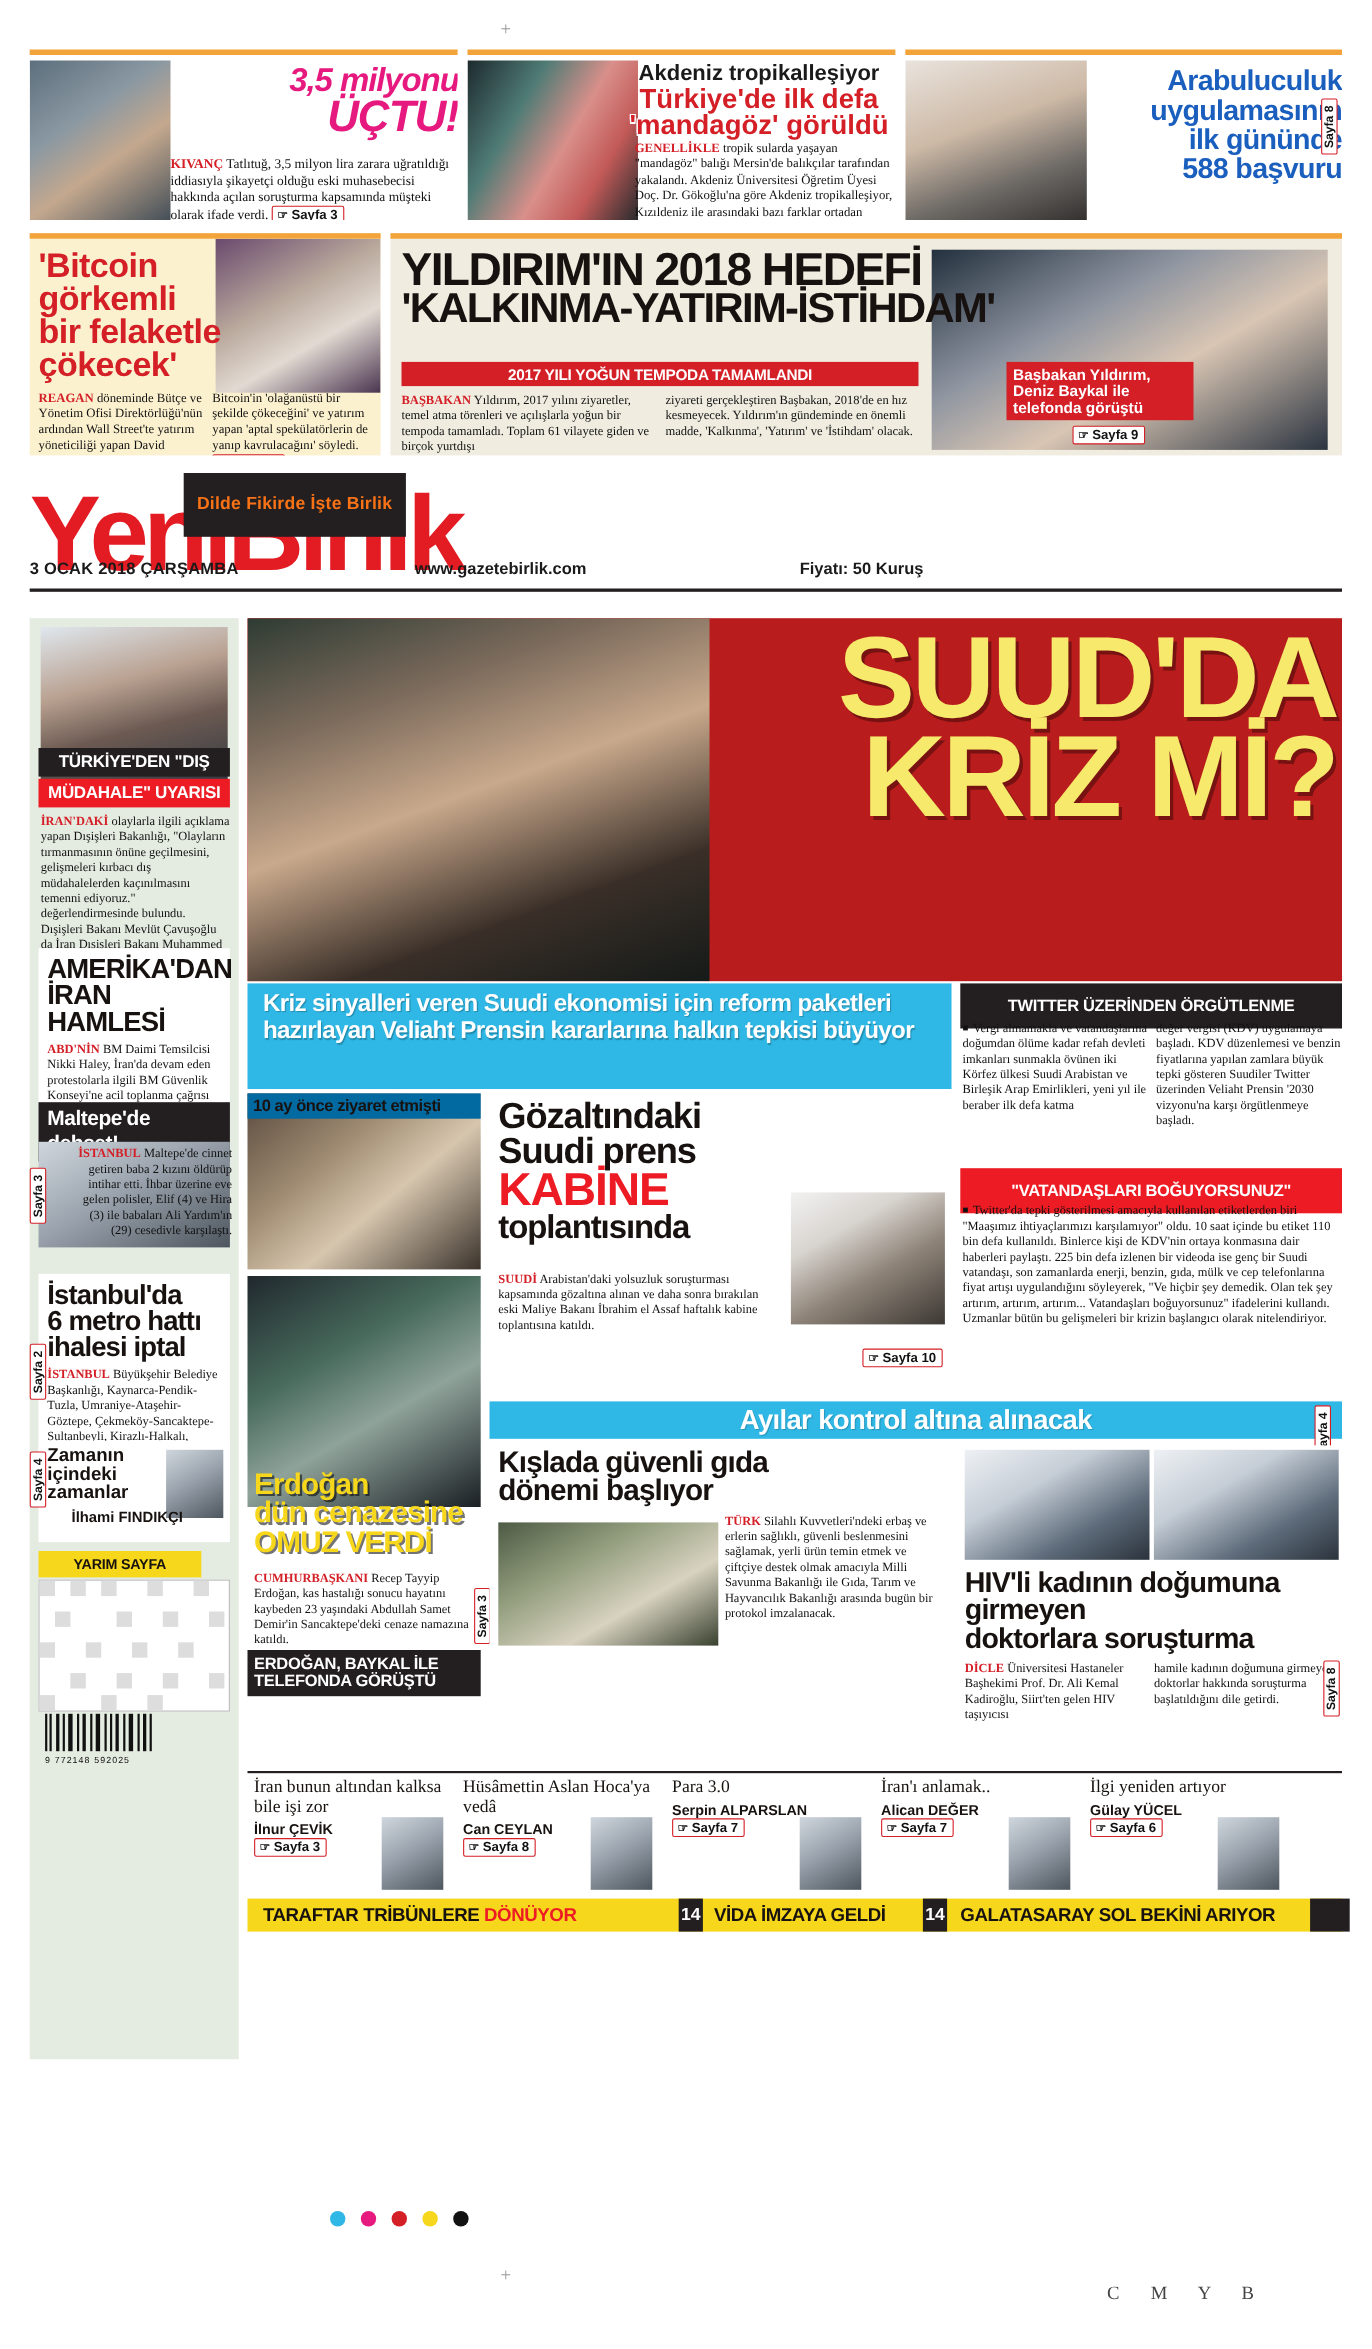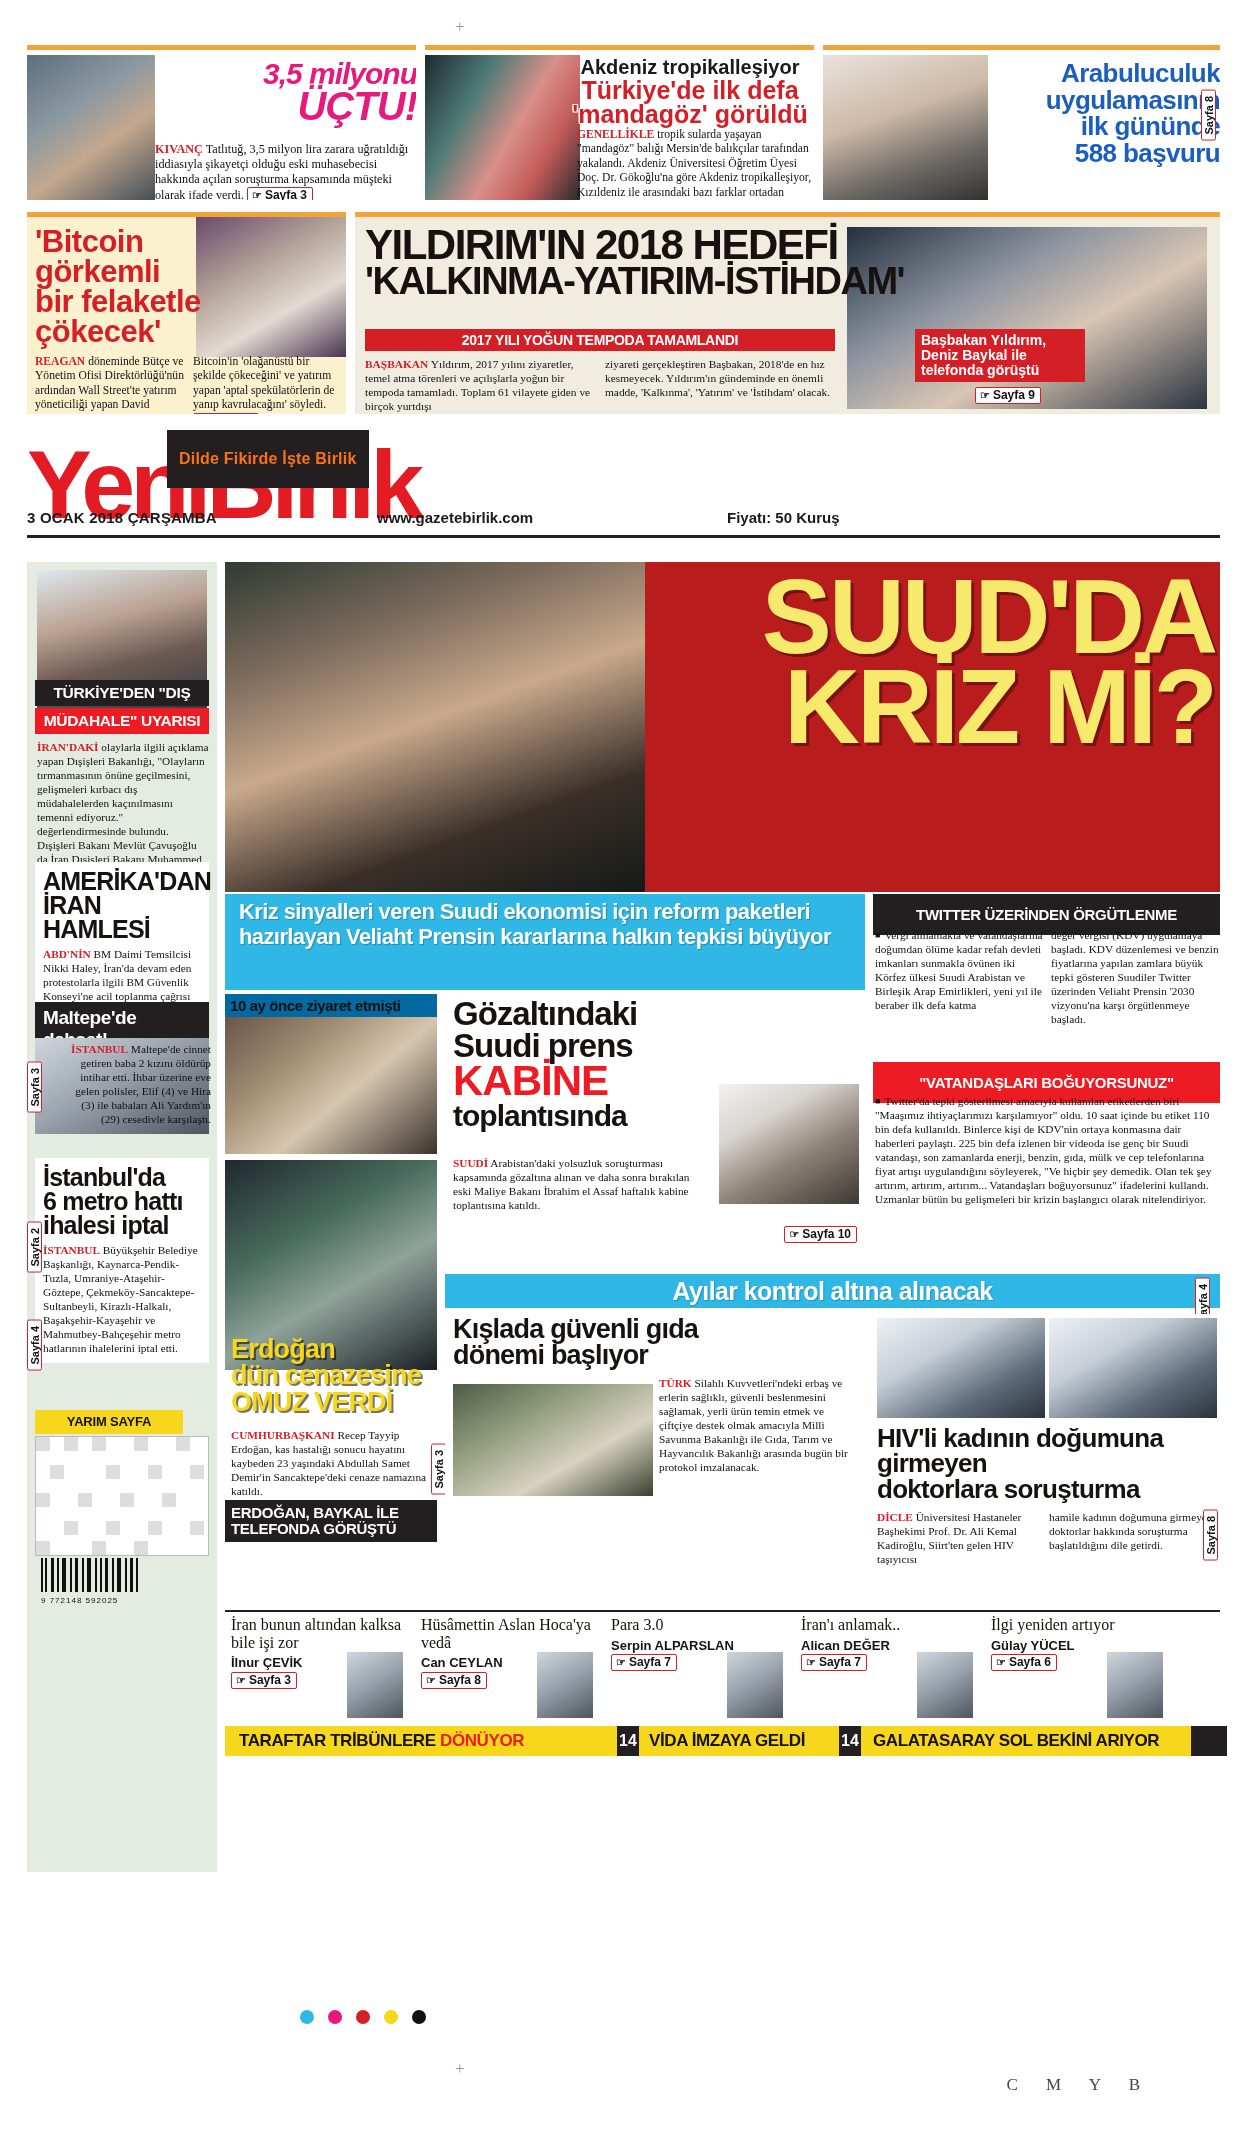"Zamanın içindeki" div.lc-col-box { html: none -> <div> <div> <div>Zamanın içindeki</div> <div>zamanlar</div> </div> <div></div> <div>İlhami FINDIKÇI</div> </div> }
